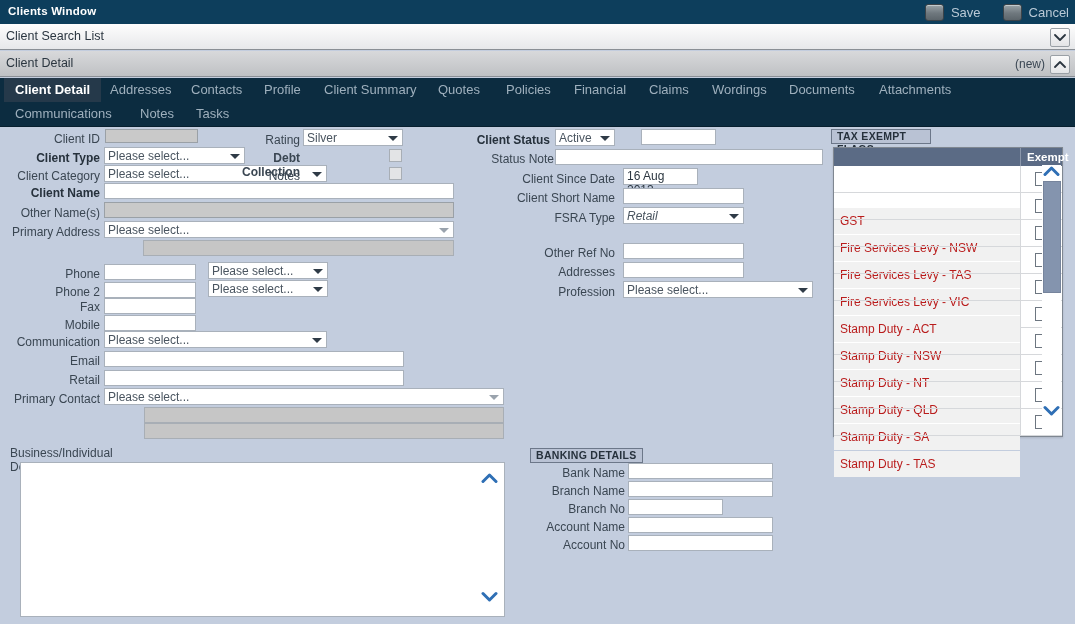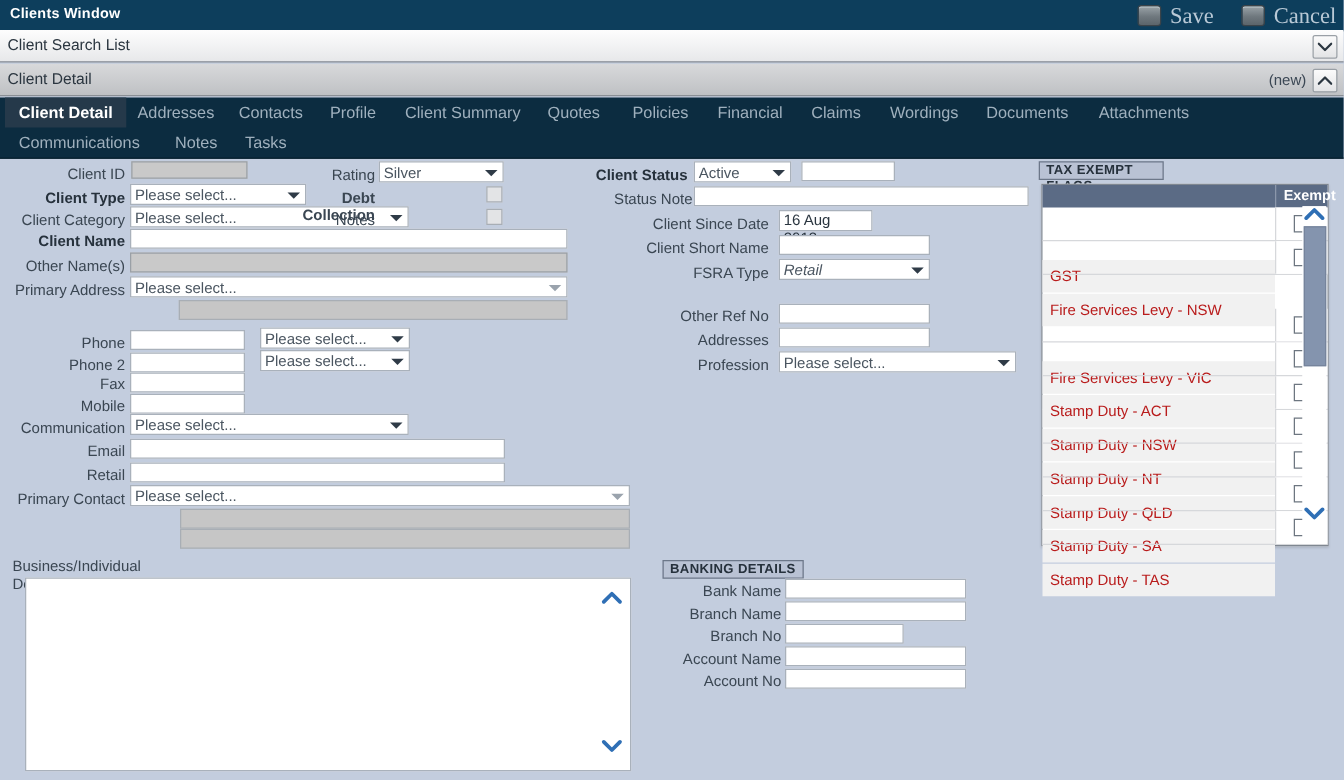"Save" .tb-btn .lbl { font-family: Liberation Serif, serif -> none; font-size: 18px -> 13px }
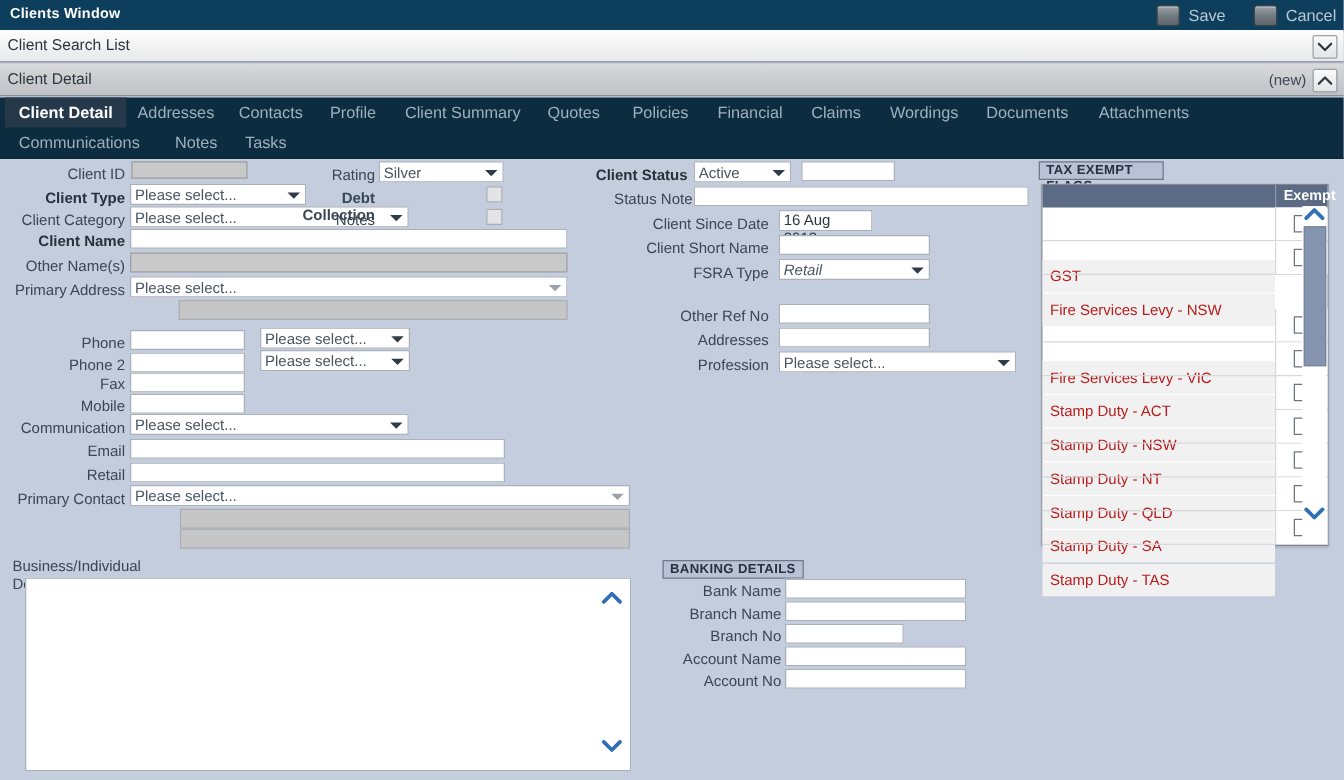"Active" div.sel { width: 78px -> 60px }
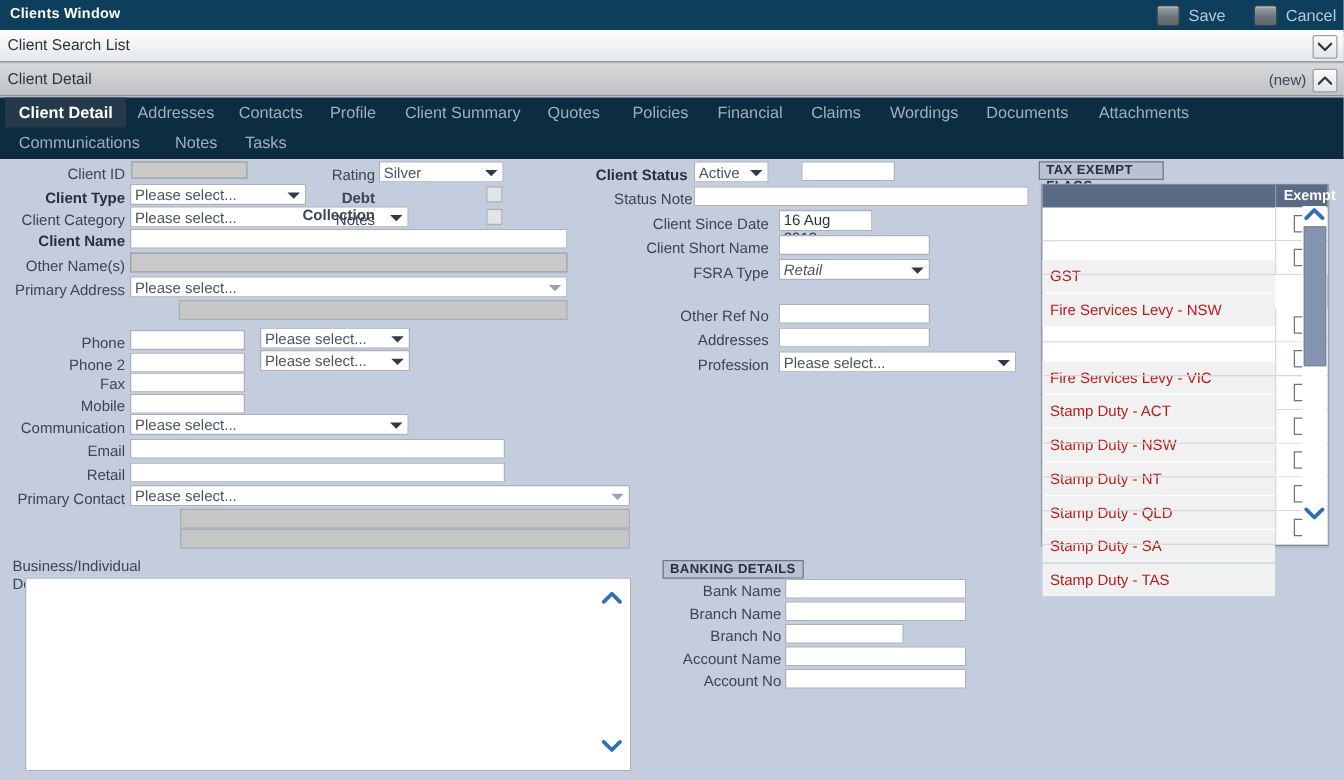"Fire Services Levy - TAS" div.grow { html: none -> <div> <div>Fire Services Levy - TAS</div> <div> <span></span> </div> </div> }
